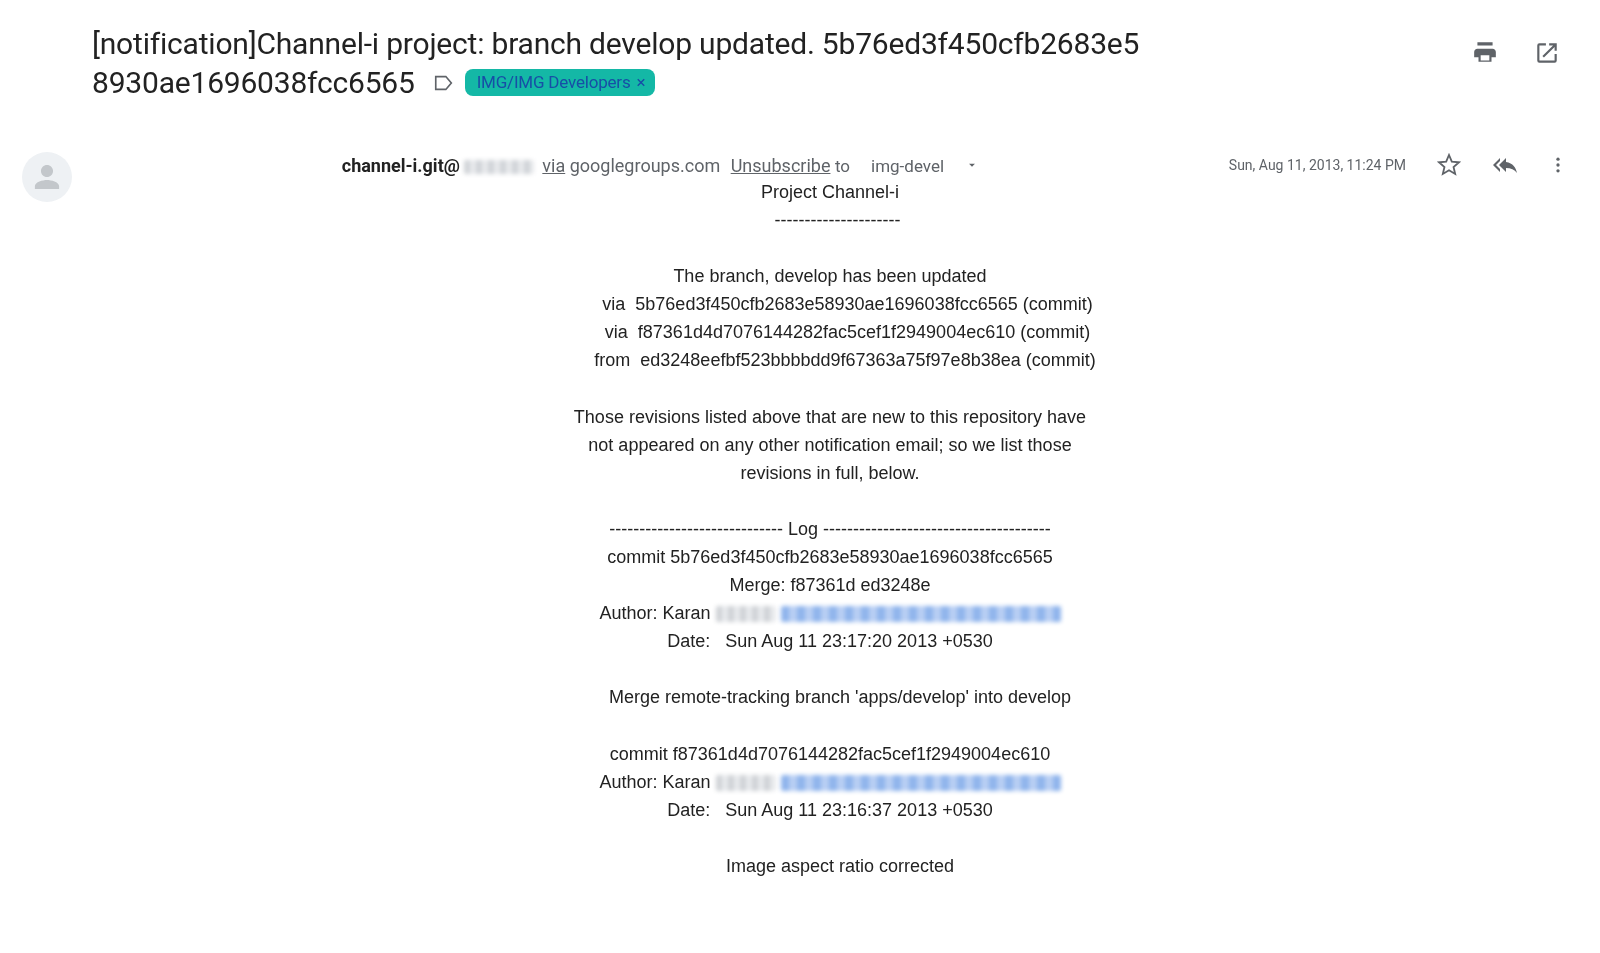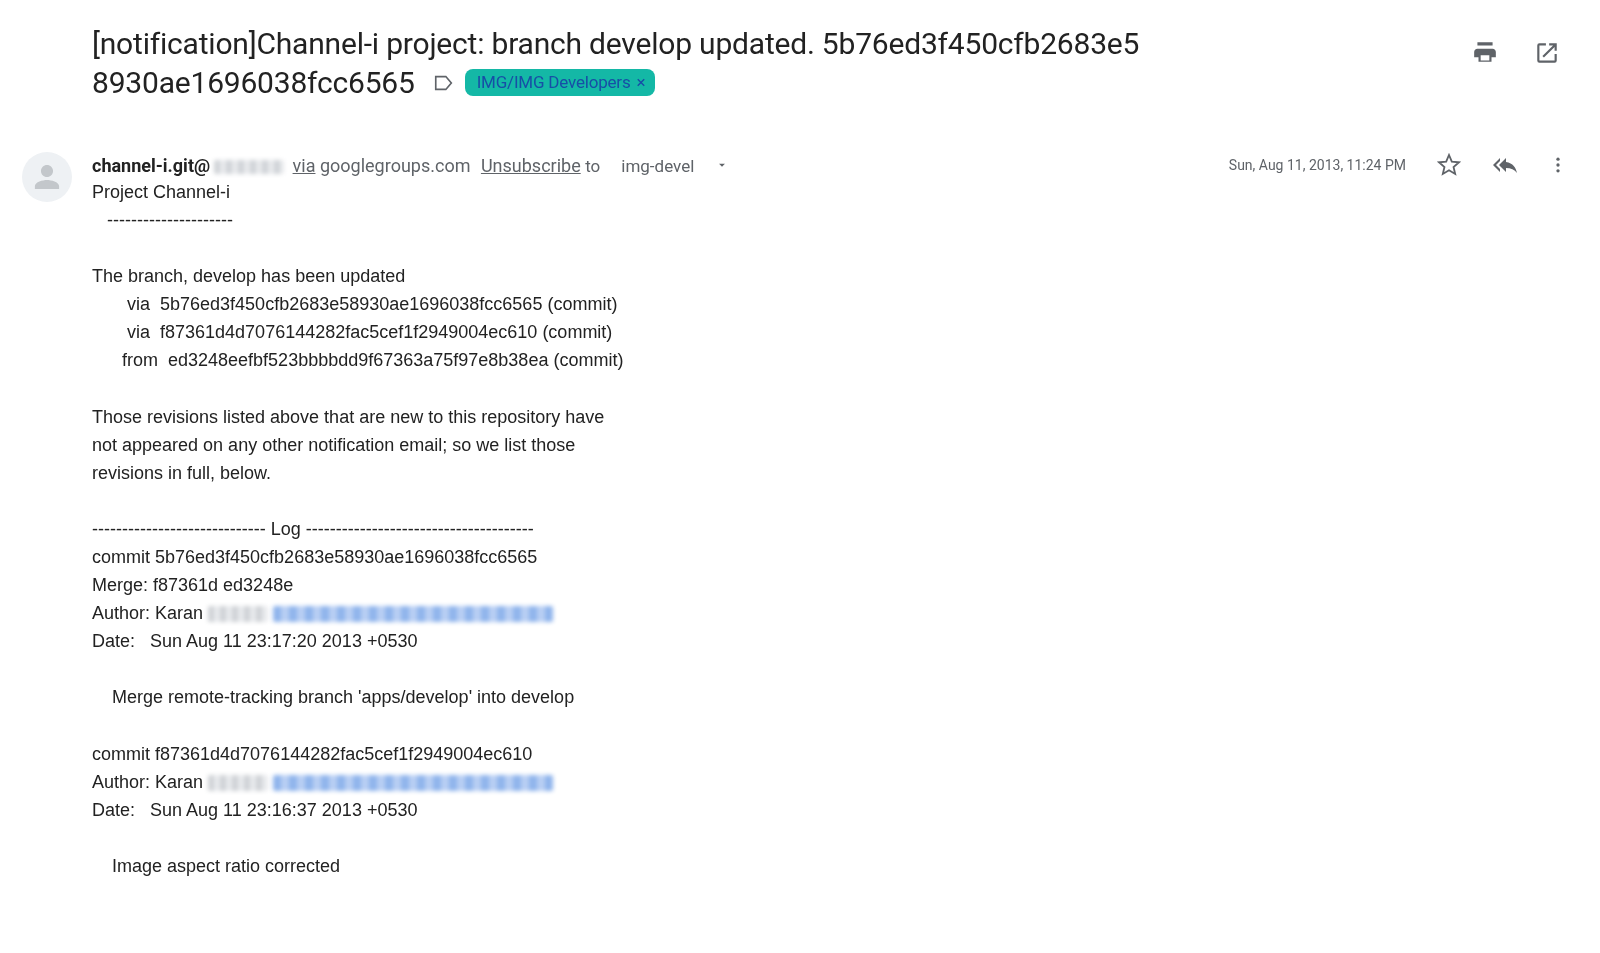"channel-i.git@ via googlegroups.com" .message { text-align: none -> center }
